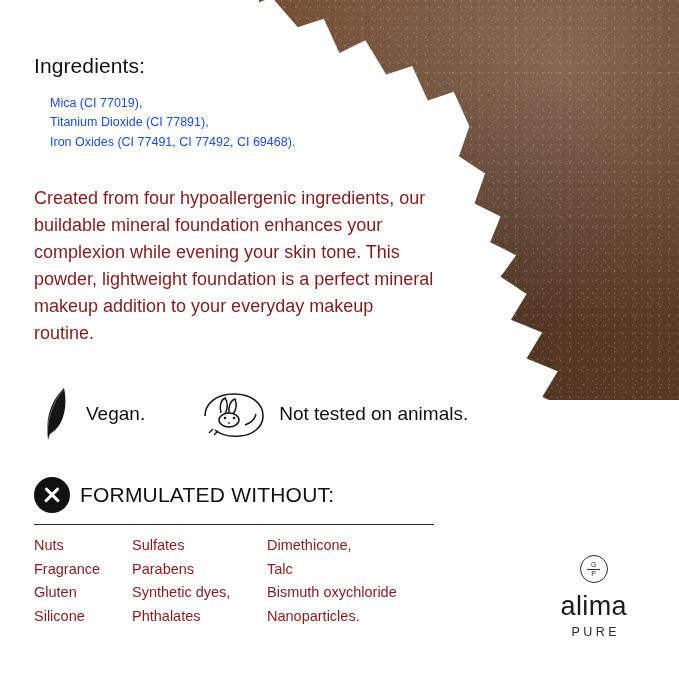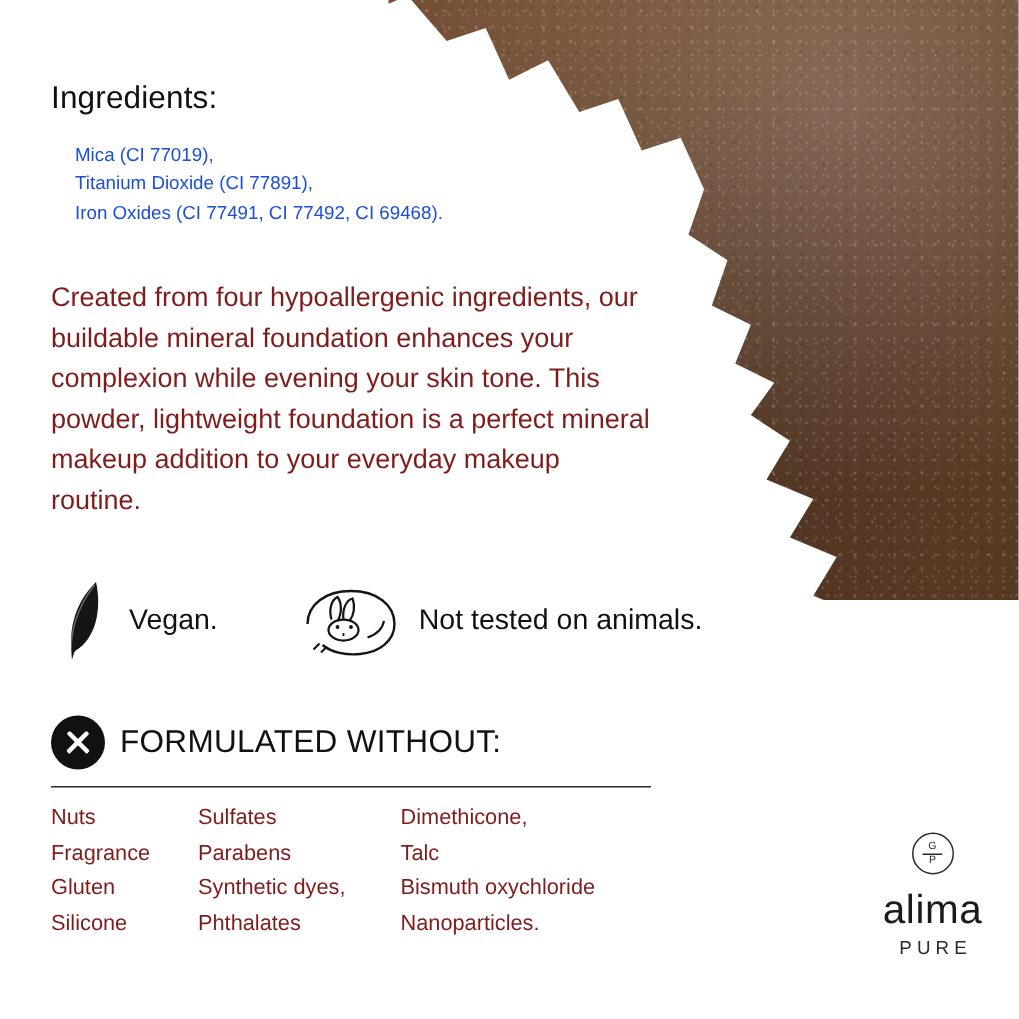"alima" .brand { right: 24px -> 52px }
